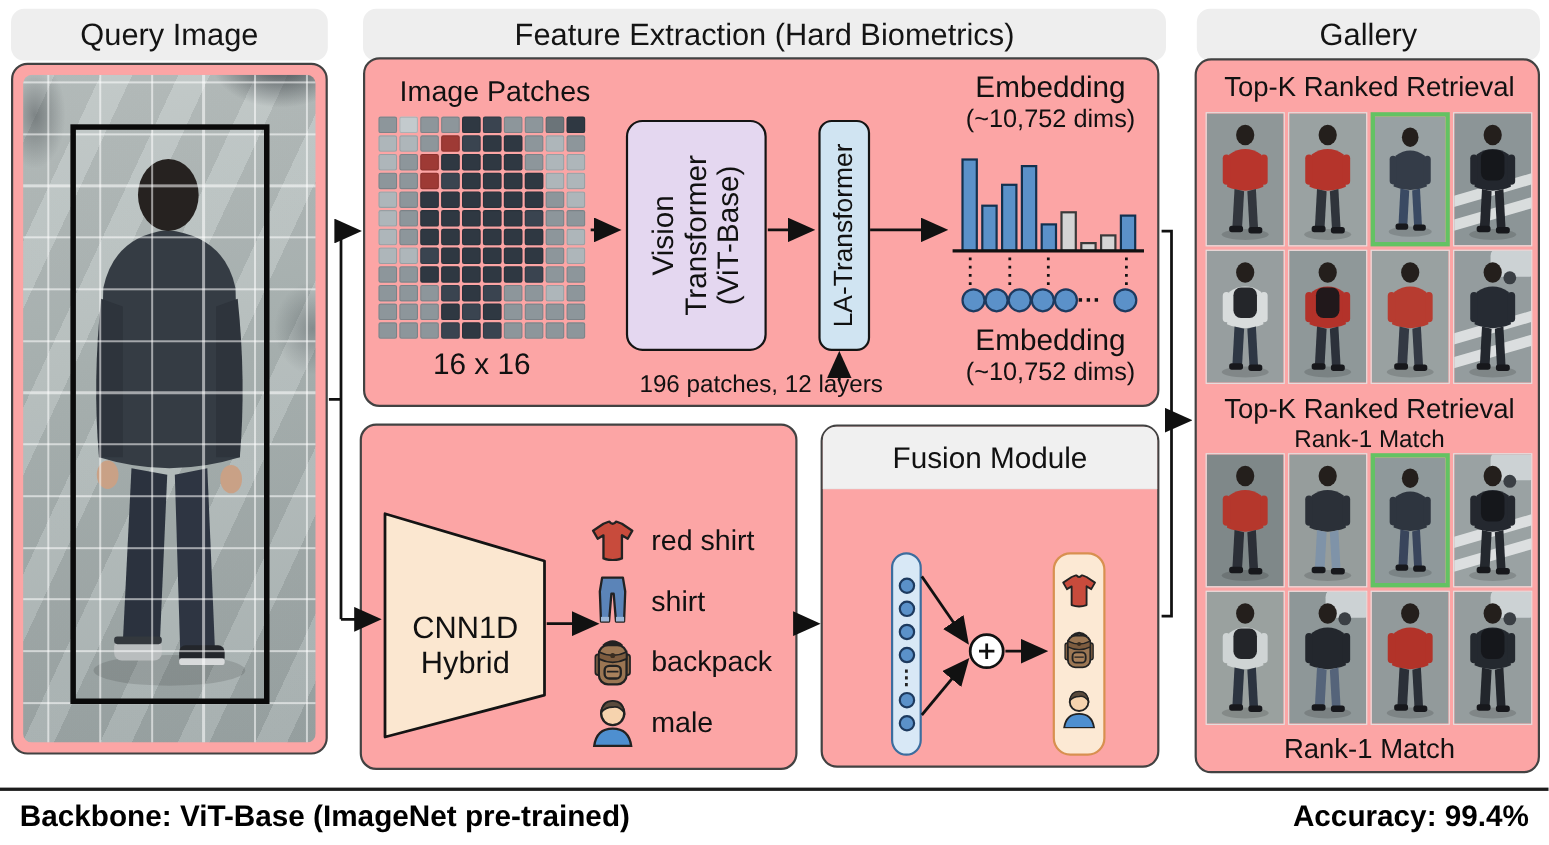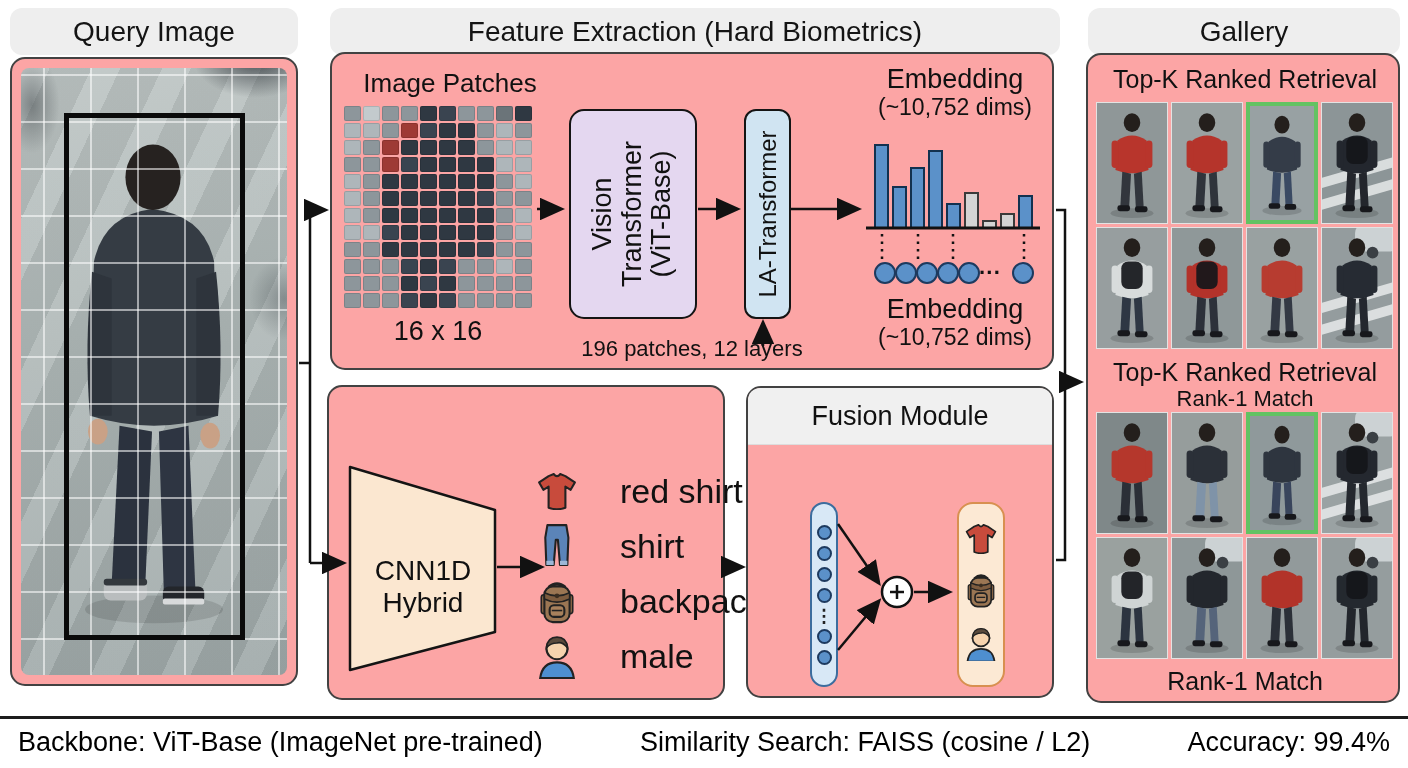"red shirt" .attr-label { font-size: 34px -> 26px; margin-left: 28px -> none }
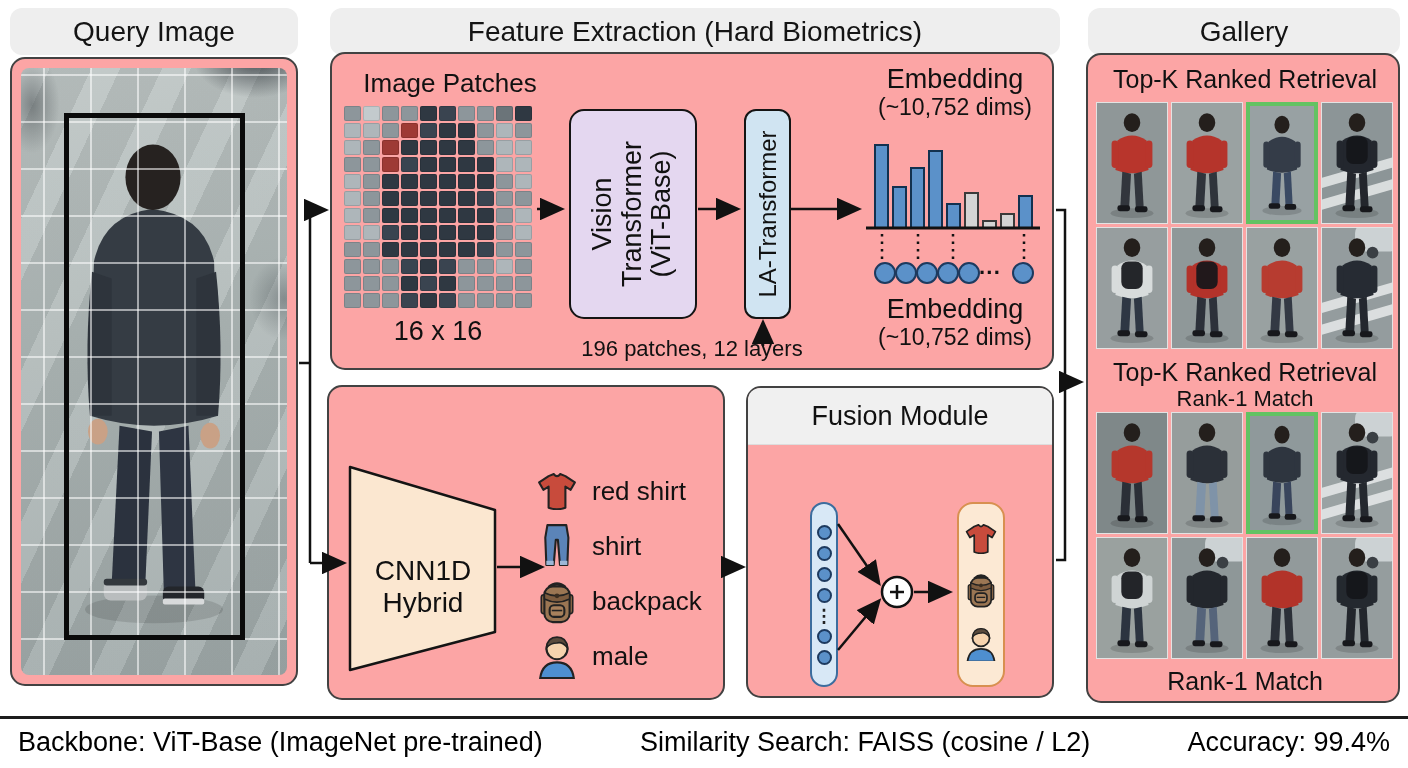"Backbone: ViT-Base (ImageNet" #footer { font-weight: none -> bold }
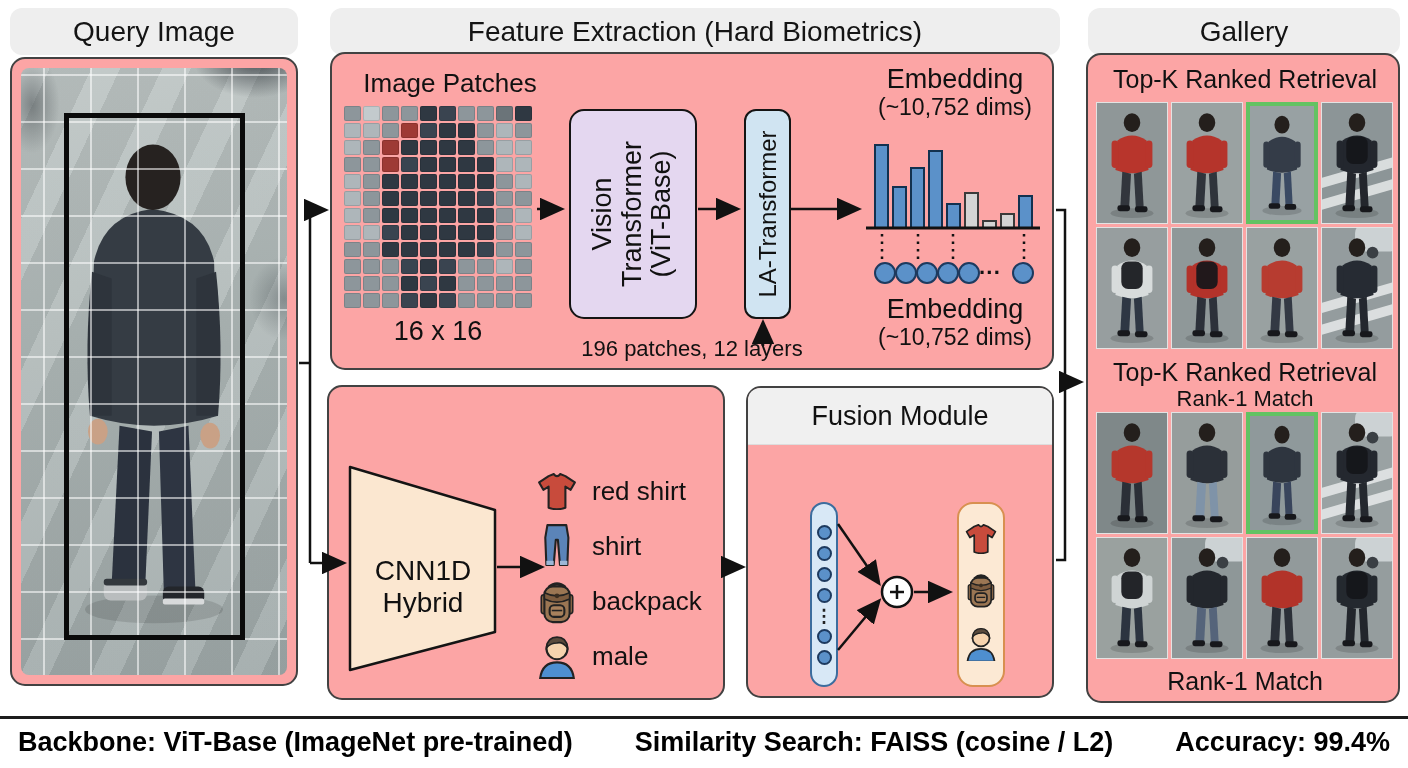"Similarity Search: FAISS (cosine /" span { html: <span>Similarity Search: FAISS (cosine / L2)</span> -> none }
